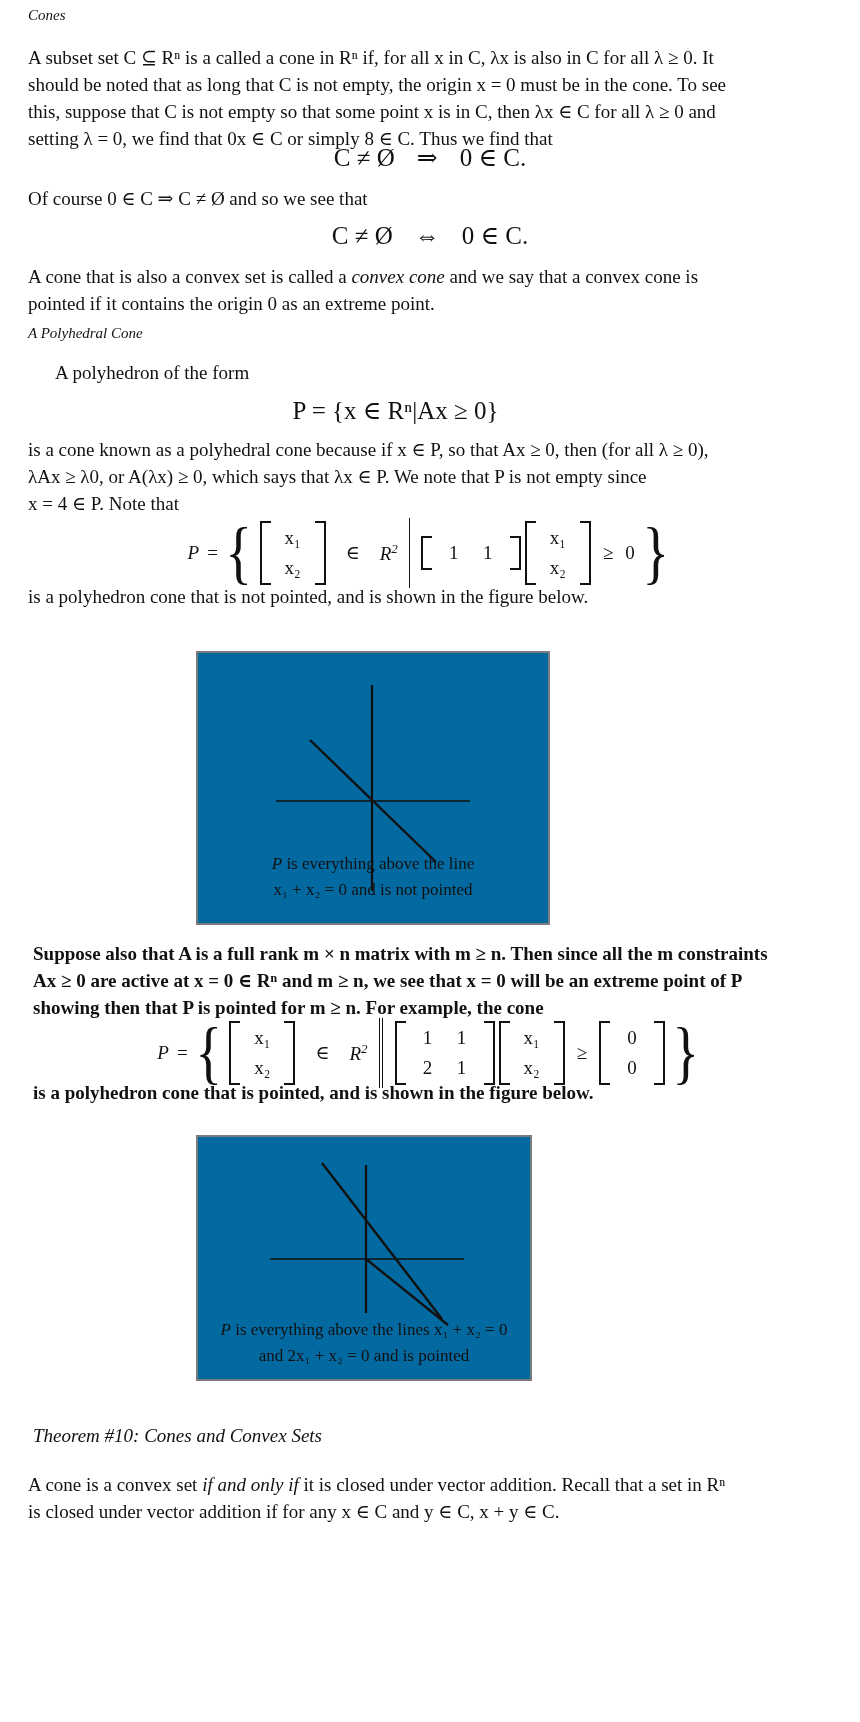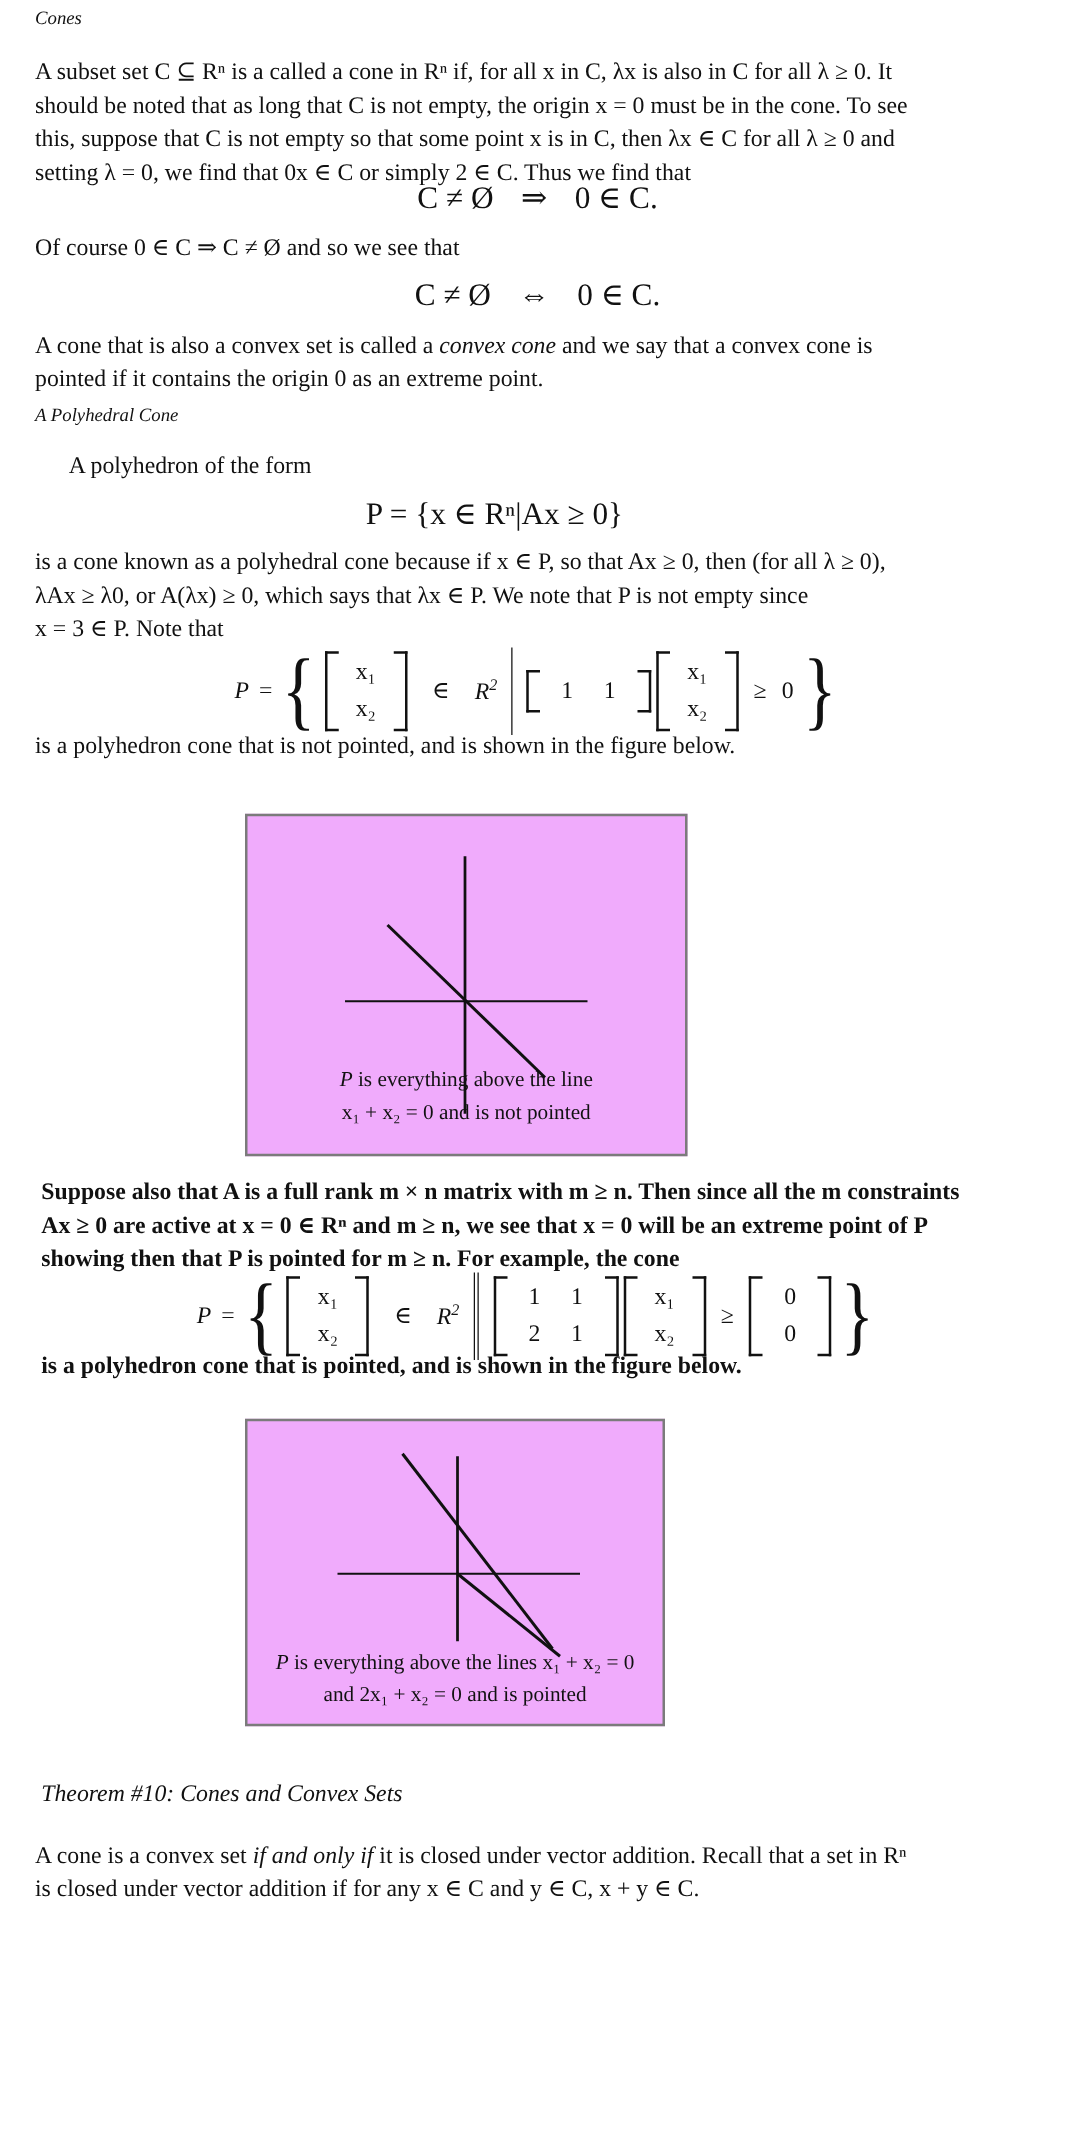"setting λ = 0, we" span { text: 2 -> 8 }
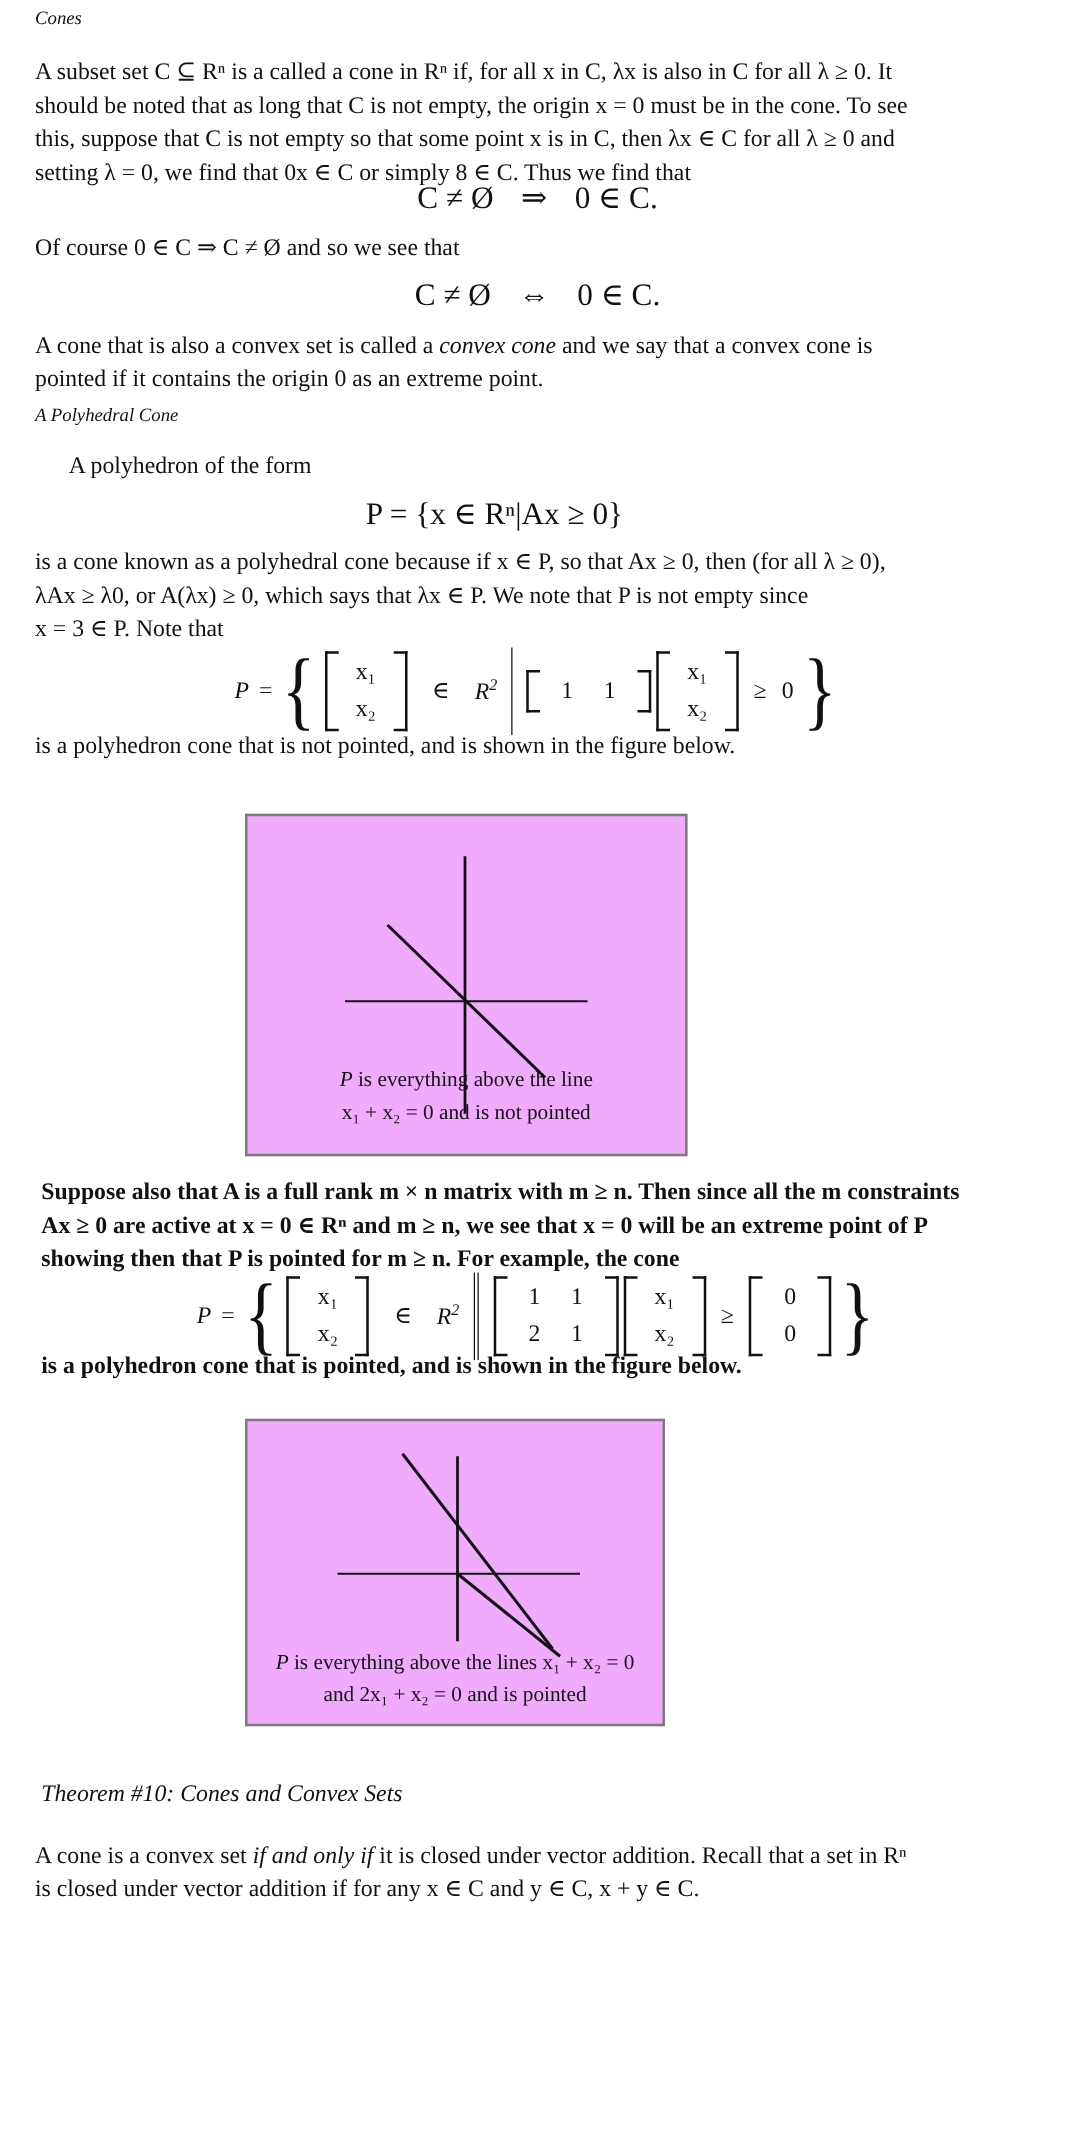"x = 3 ∈ P." span { text: 3 -> 4 }
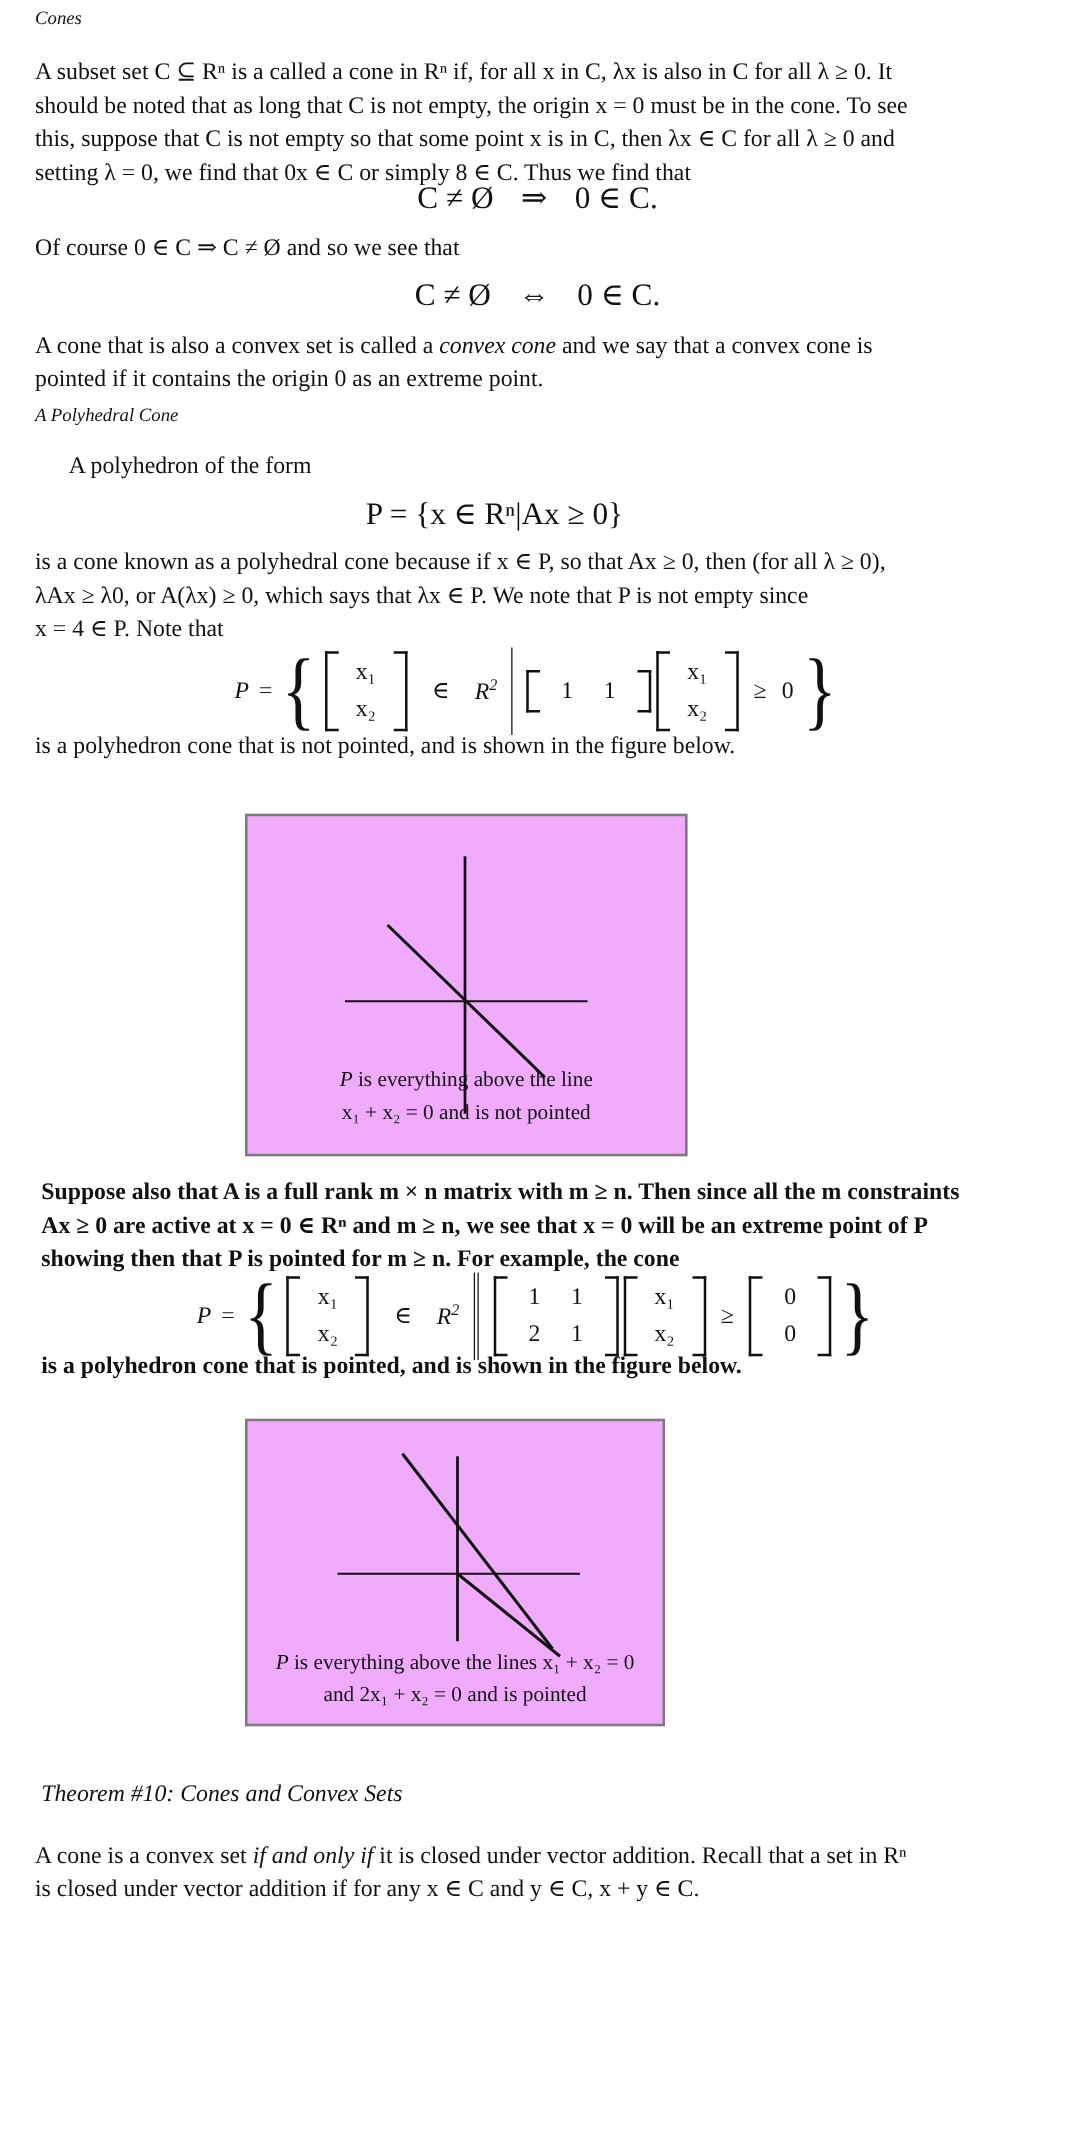"P is everything above the" .figure { background: #f0abfc -> #0369a1 }
